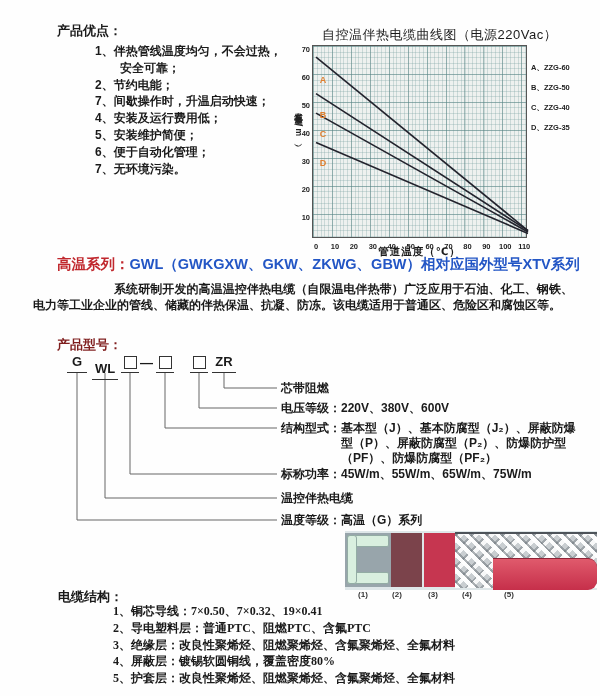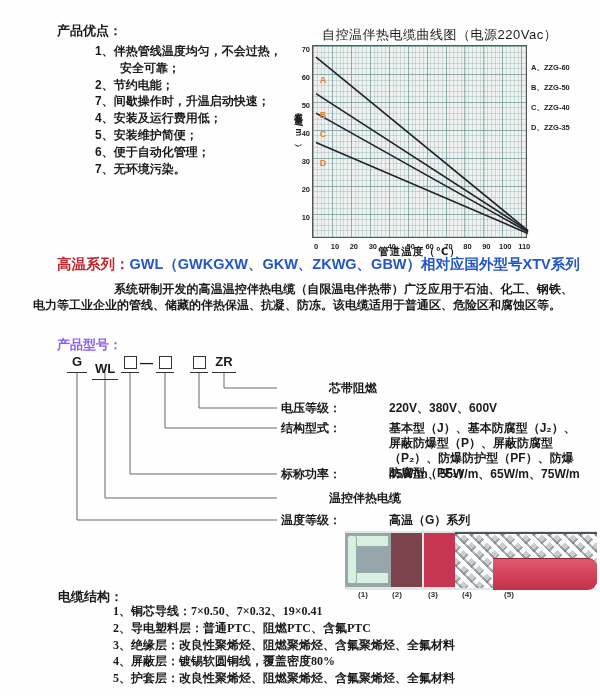"产品型号：" .green { color: #8b5cf6 -> #7f1d1d }
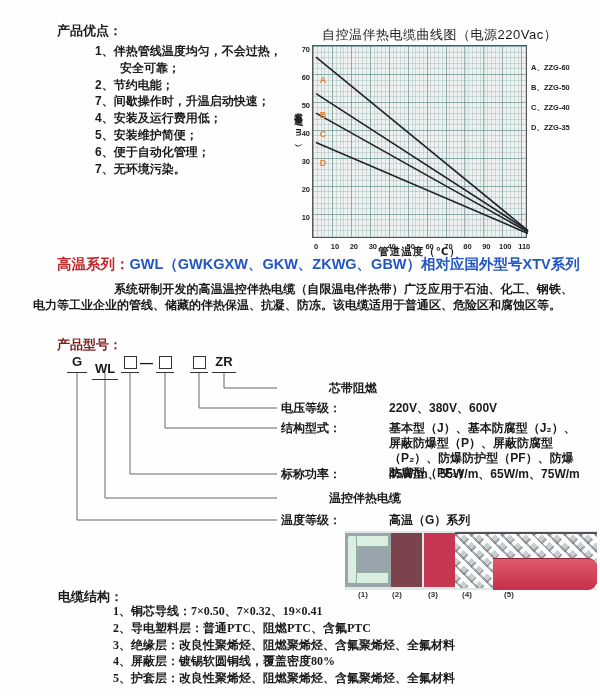"芯带阻燃" .model-label .cnt { margin-left: 48px -> none }
